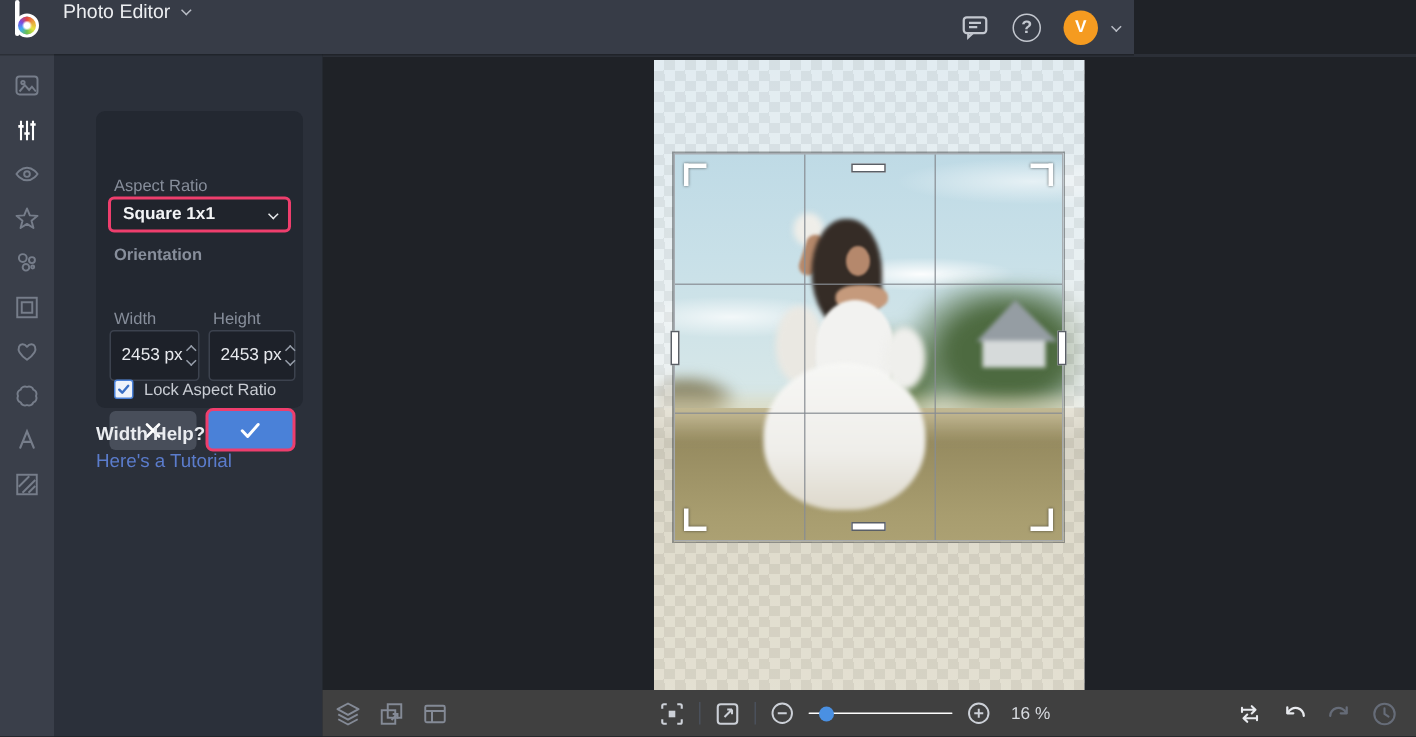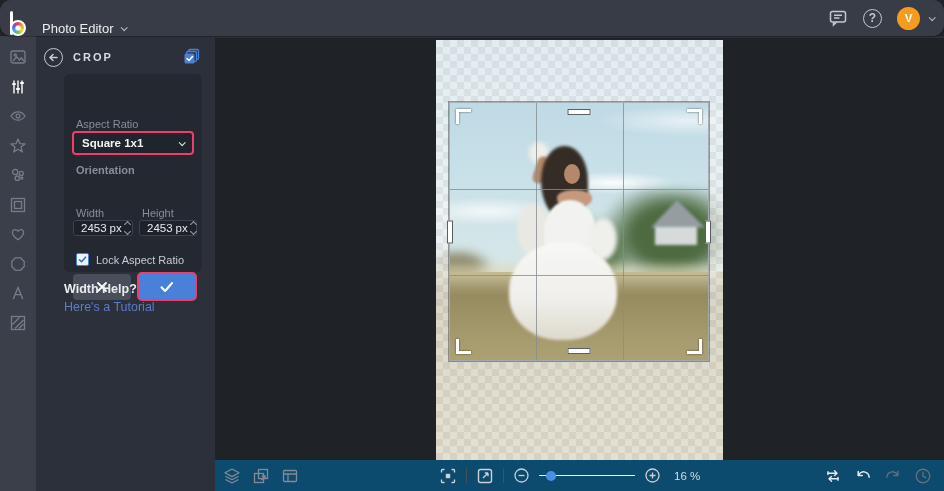"Photo Editor" .topbar { align-items: flex-end -> flex-start; border-radius: 11px -> none; width: 944px -> 756px }
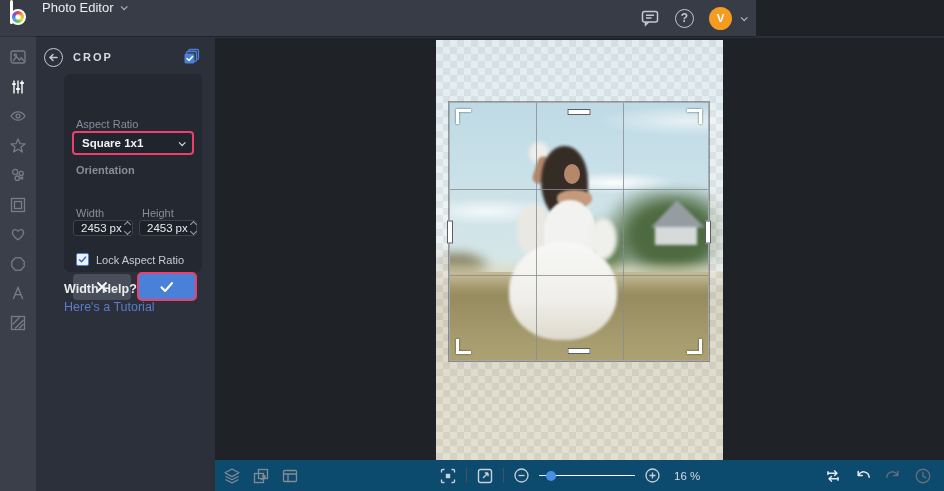"CROP" div.panel-head { html: <div> <span> <svg> <path></path> </svg> </span> <span>CROP</span> <span> <svg> <rect></rect> <rect></rect> <rect></rect> <path></path> </svg> </span> </div> -> none }
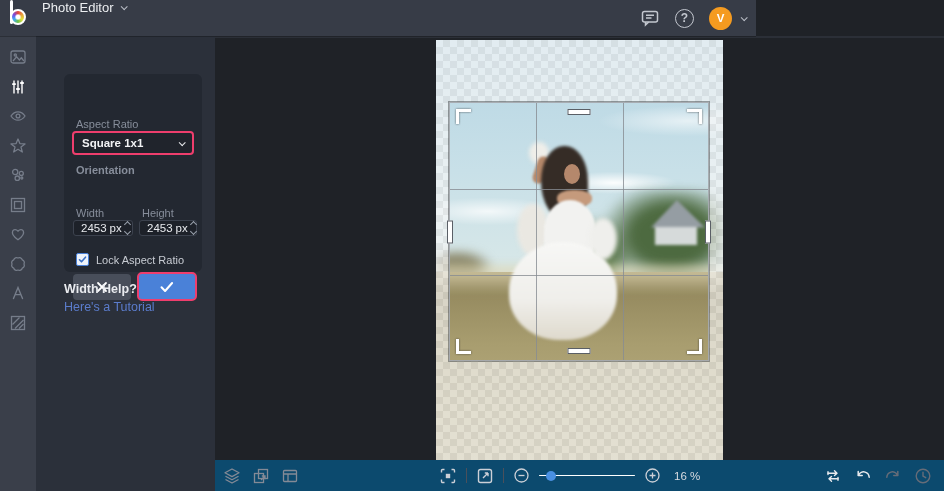"2453" .num-input { height: 16px -> 34px }
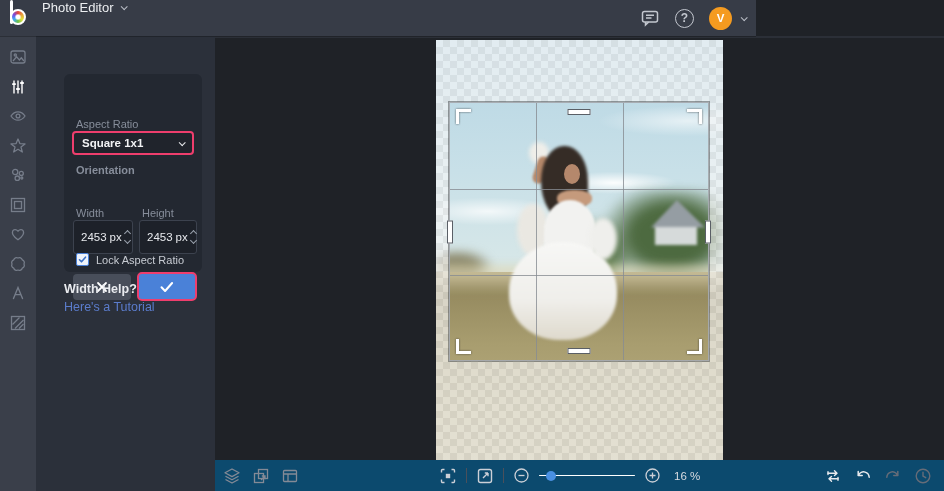"16 %" .toolbar { background: #0c4a6e -> #404040 }
